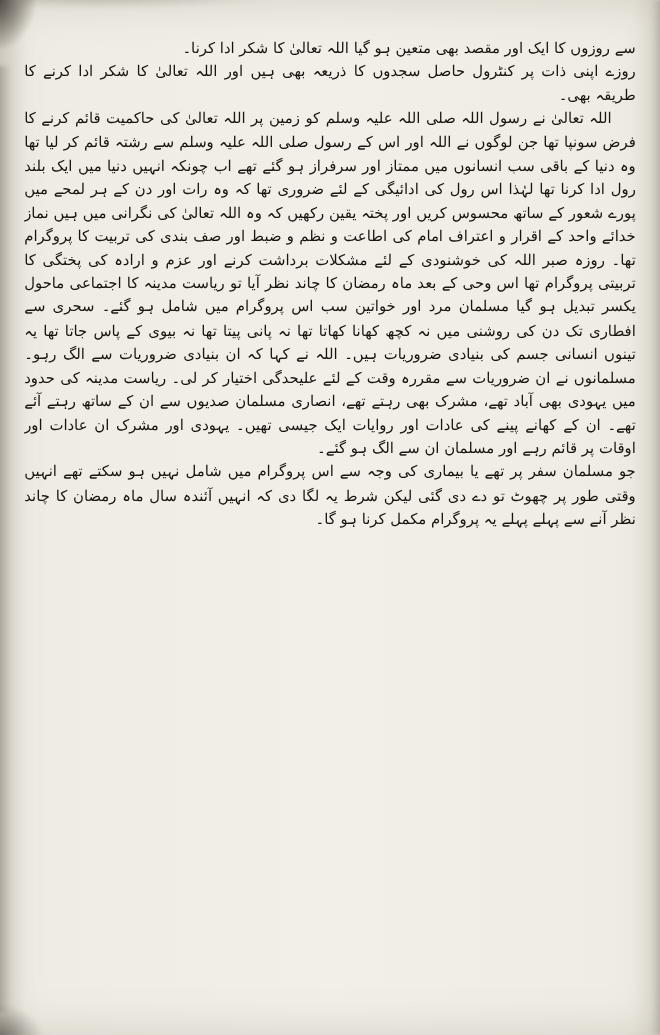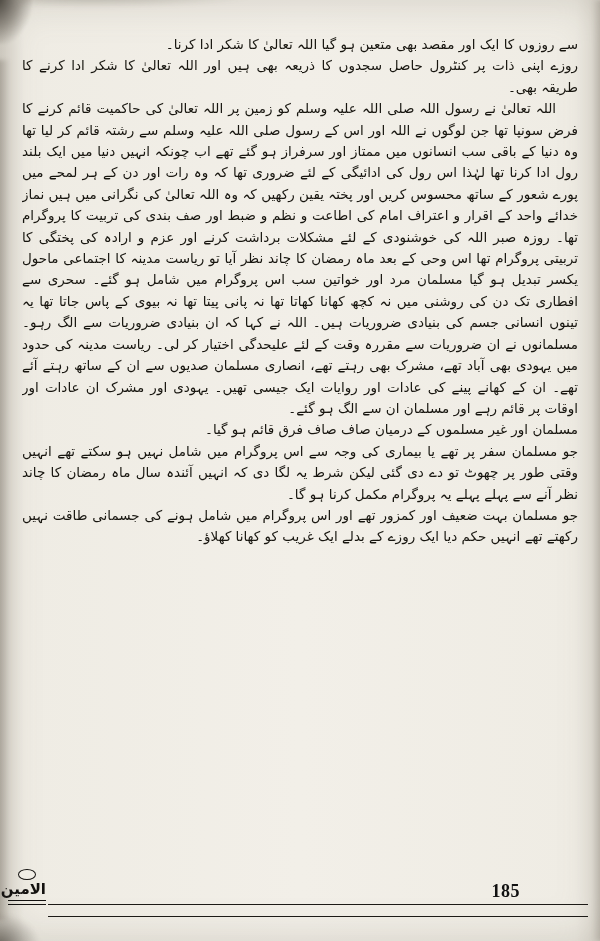"مسلمان اور غیر مسلموں کے" p { html: <p>مسلمان اور غیر مسلموں کے درمیان صاف صاف فرق قائم ہو گیا۔</p> -> none }
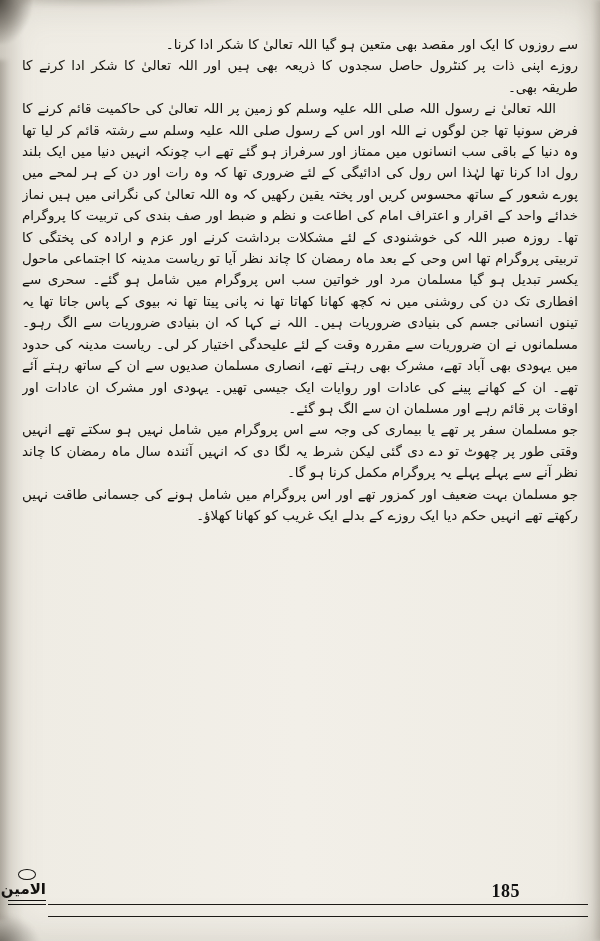"جو مسلمان بہت ضعیف اور" p { html: <p>جو مسلمان بہت ضعیف اور کمزور تھے اور اس پروگرام میں شامل ہونے کی جسمانی طاقت نہیں رکھتے تھے انہیں حکم دیا ایک روزے کے بدلے ایک غریب کو کھانا کھلاؤ۔</p> -> none }
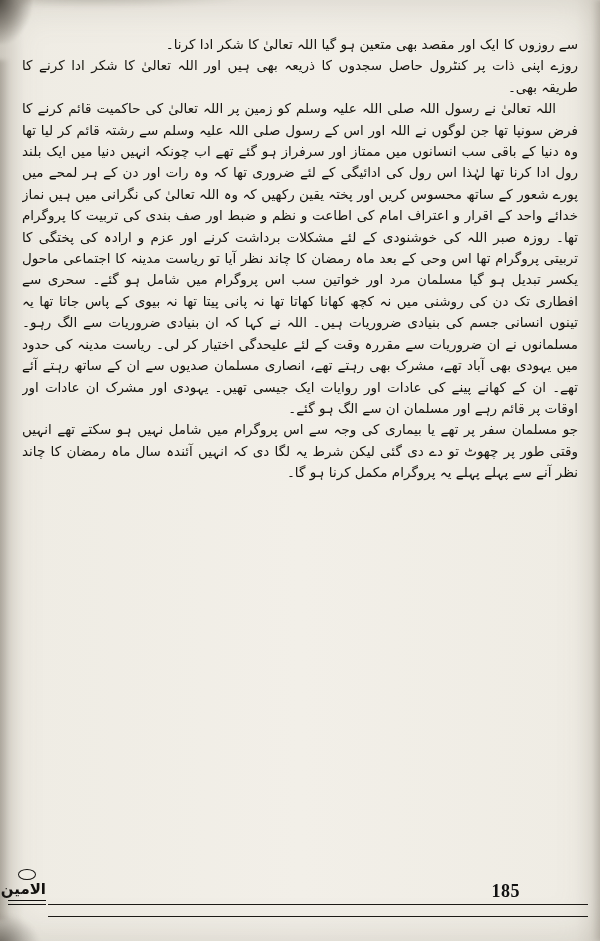"الامین" div.footer { html: <div> <div> <span></span> <span>الامین</span> <span></span> </div> <div> <div> <span>185</span> </div> <div></div> <div></div> </div> </div> -> none }
